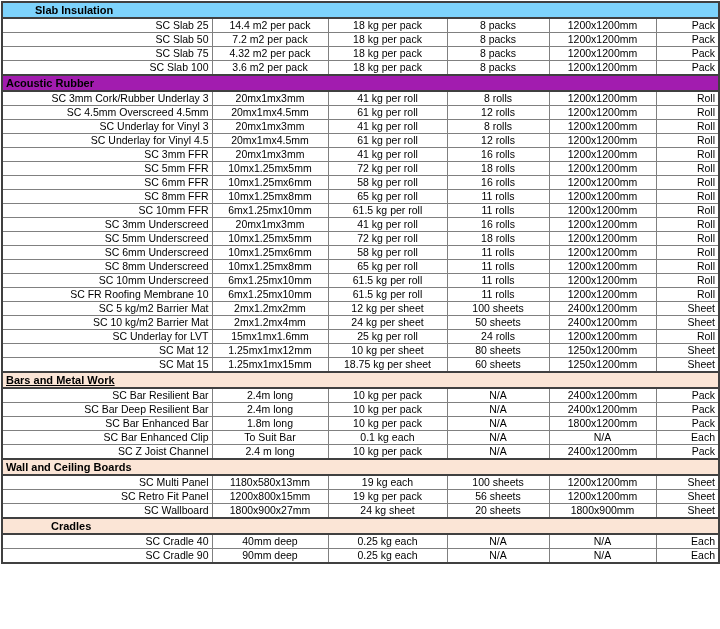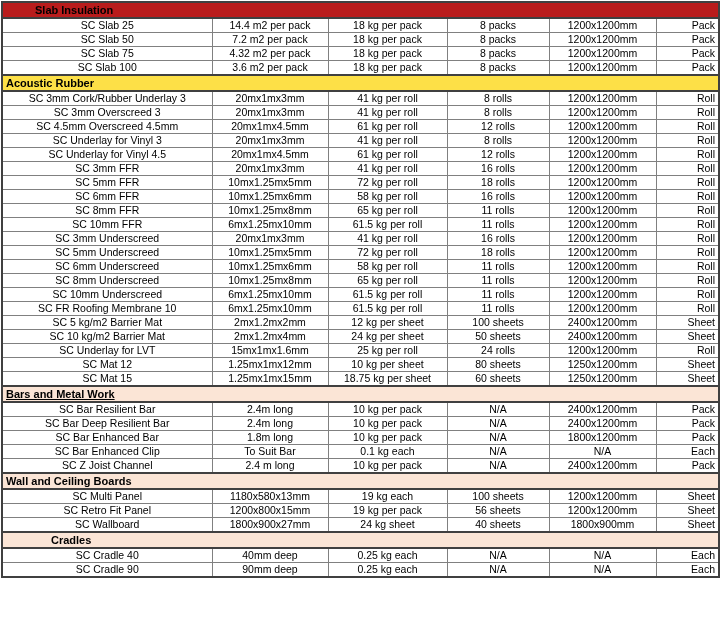"Slab Insulation" td { background: #b91c1c -> #7dd3fc }
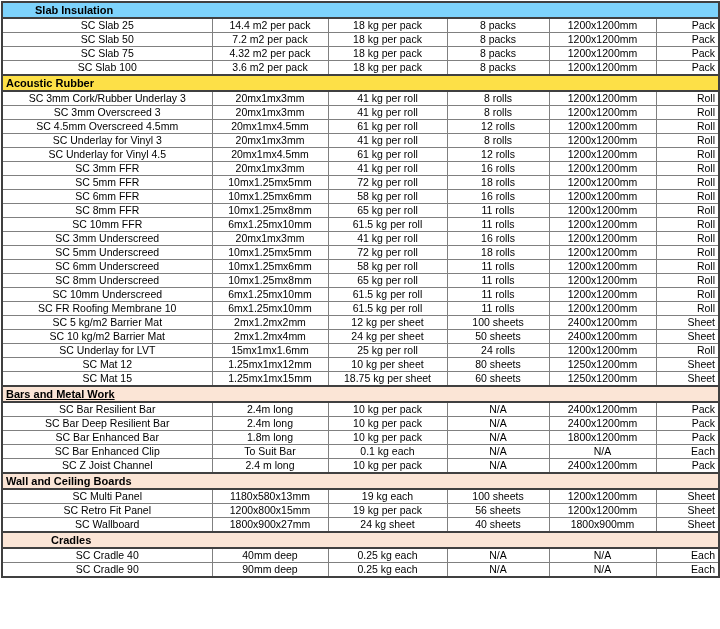"SC Slab 25" tr.data-row td.col0 { text-align: center -> right }
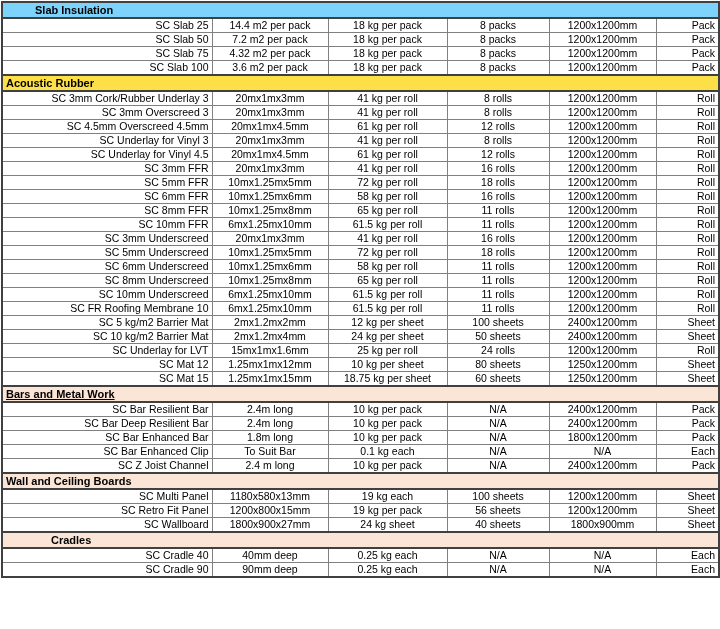"Acoustic Rubber" td { background: #fde047 -> #a21caf }
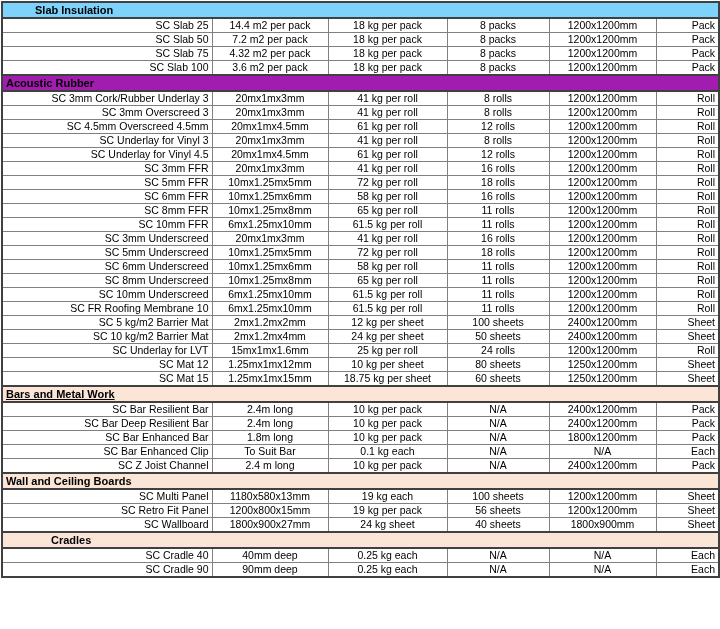"SC 3mm Overscreed 3" tr.data-row { html: <tr> <td>SC 3mm Overscreed 3</td> <td>20mx1mx3mm</td> <td>41 kg per roll</td> <td>8 rolls</td> <td>1200x1200mm</td> <td>Roll</td> </tr> -> none }
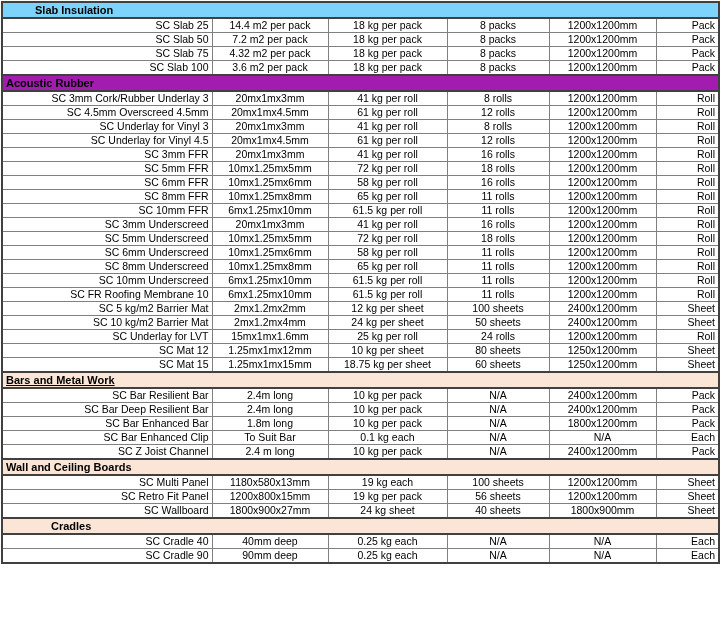"40 sheets" td.col3 { text: 40 -> 20 }
